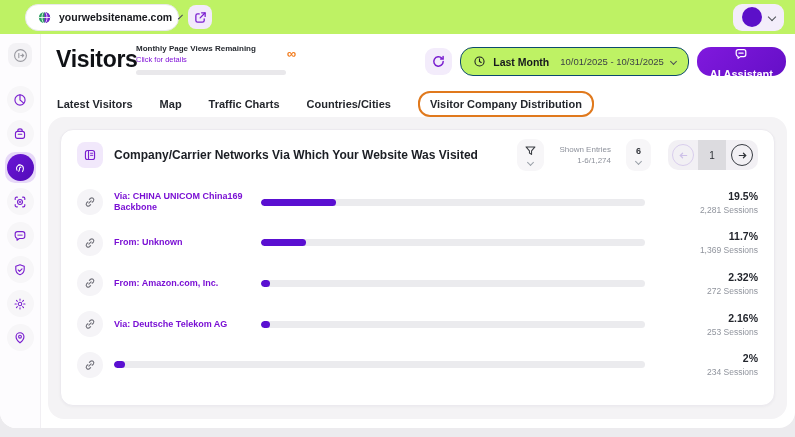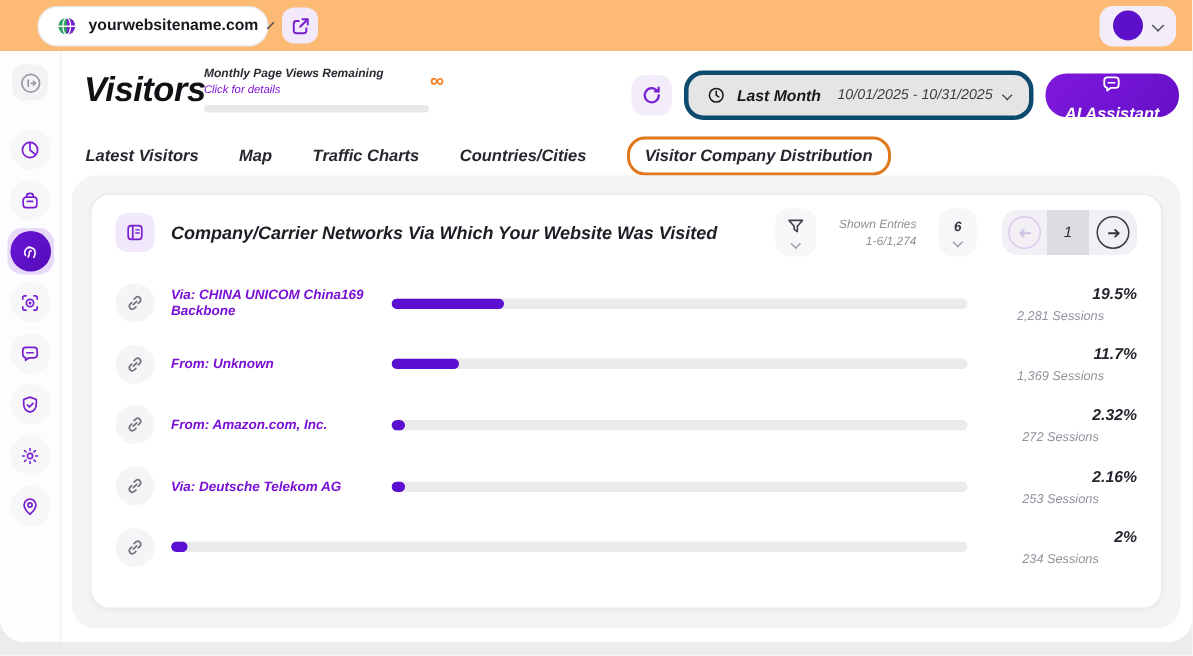"yourwebsitename.com" .topbar { background: #fdba74 -> #bef264 }
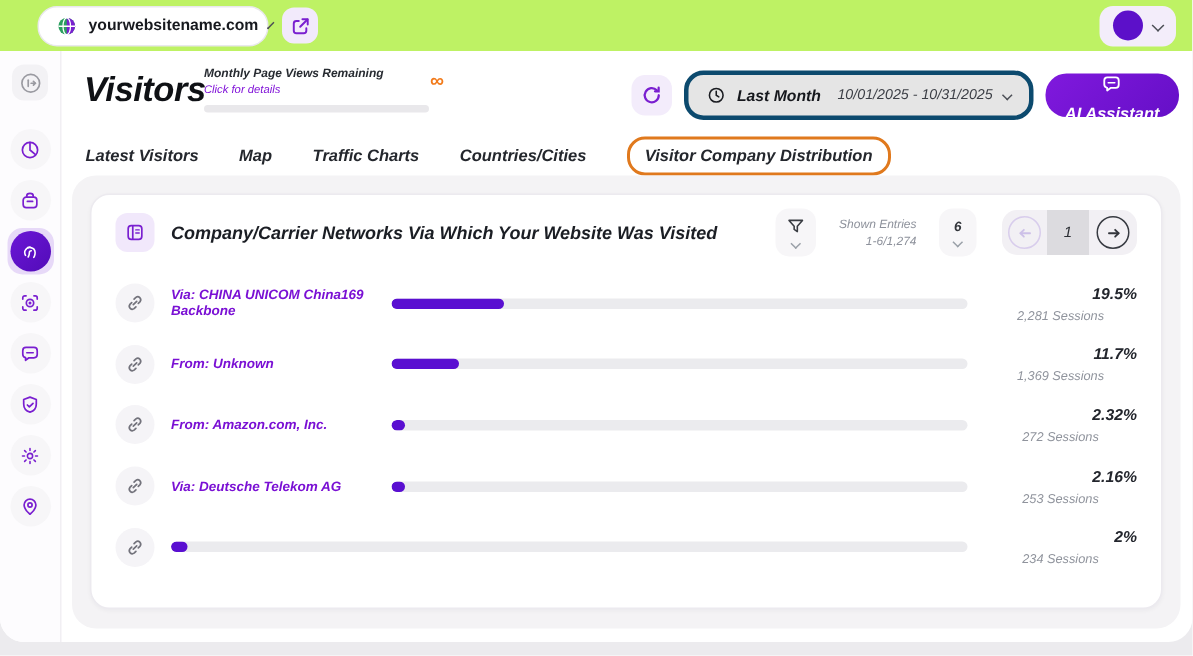"Visitors" .content { font-style: italic -> none }
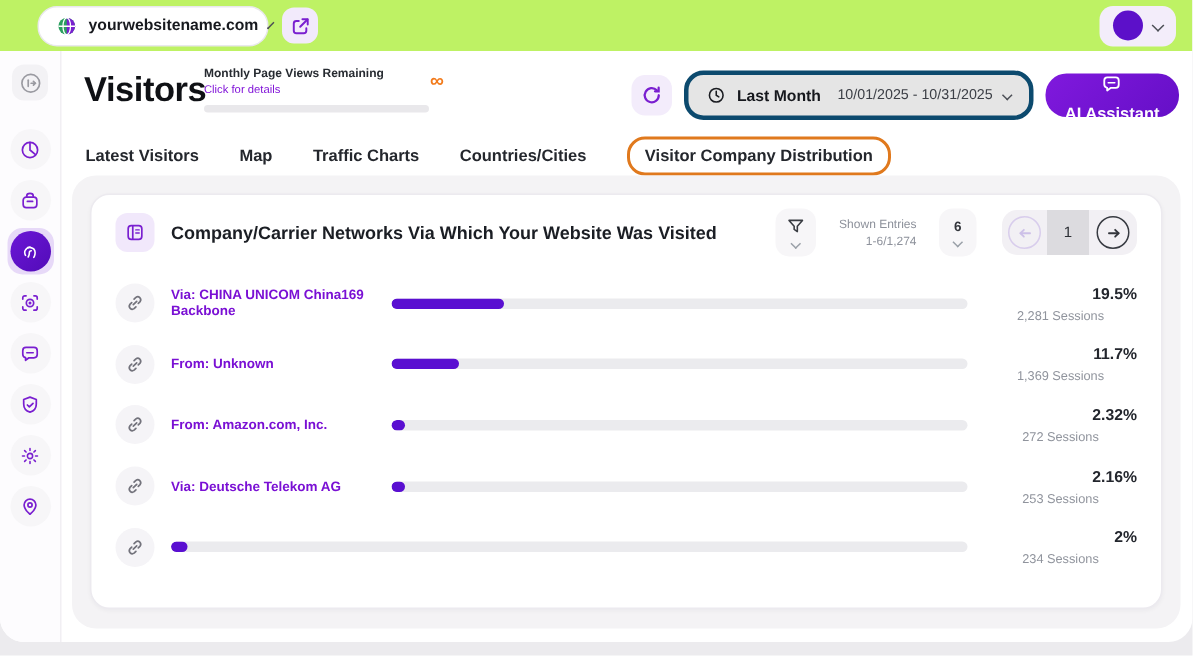"Last Month" .date-pill { background: #e5e5e5 -> #bef264; border: 3px solid #0c4a6e -> 1px solid #0c4a6e }
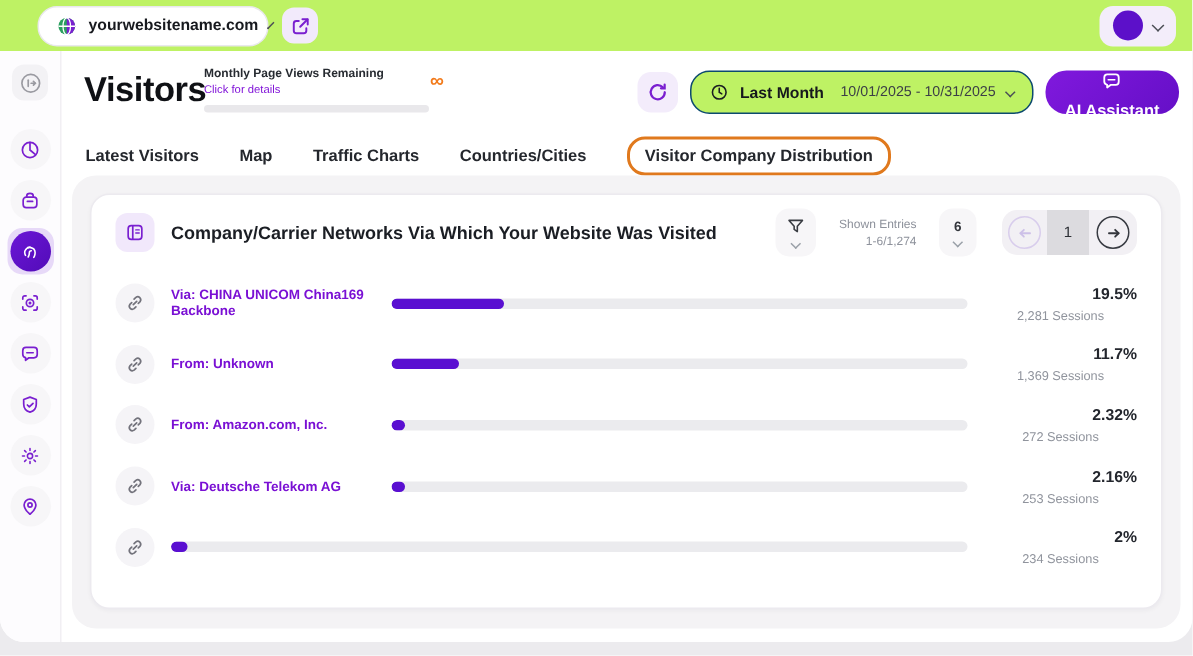"2,281 Sessions" .row-sess { text-align: center -> none }
